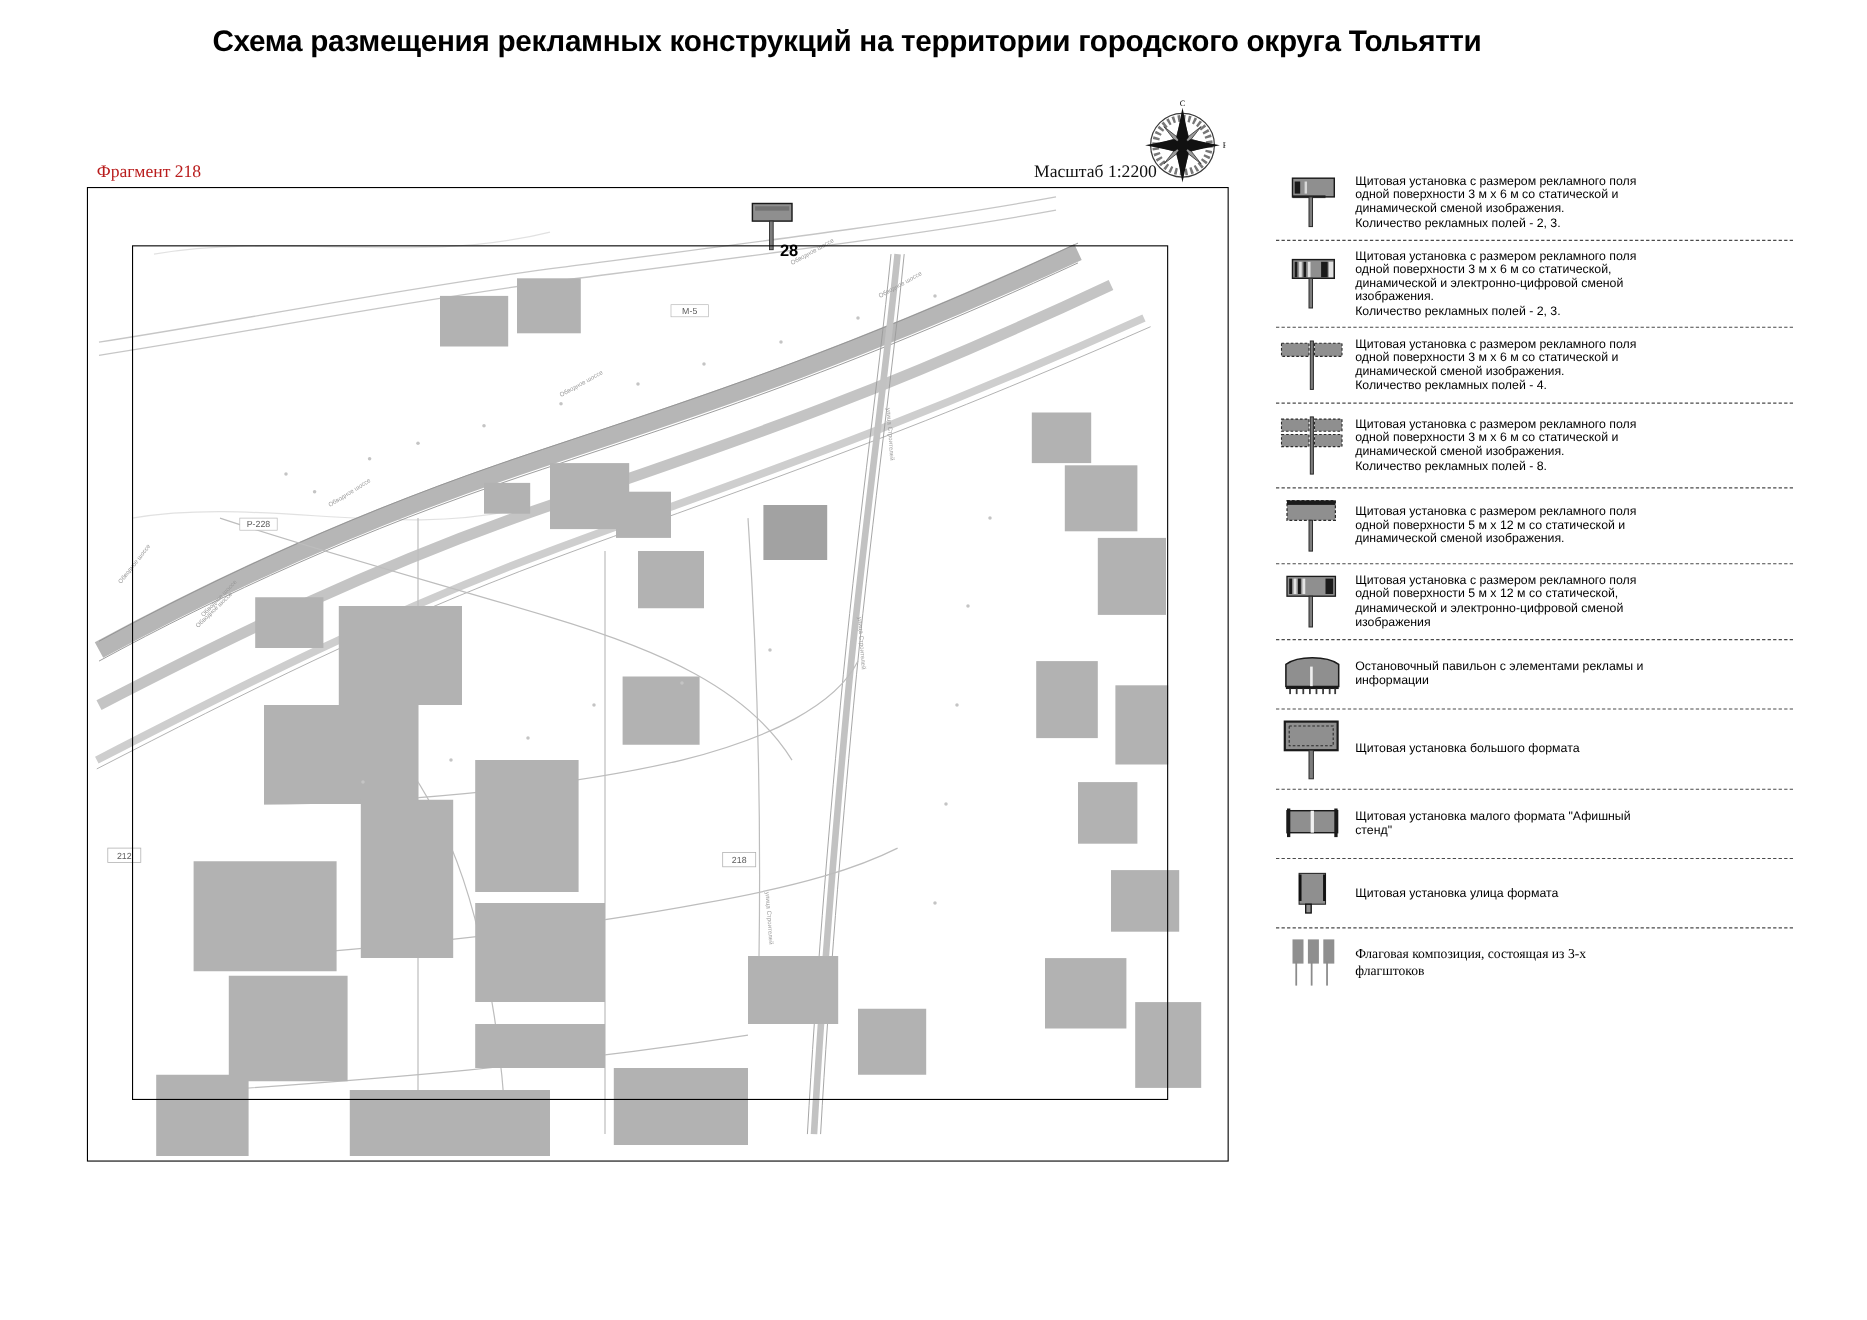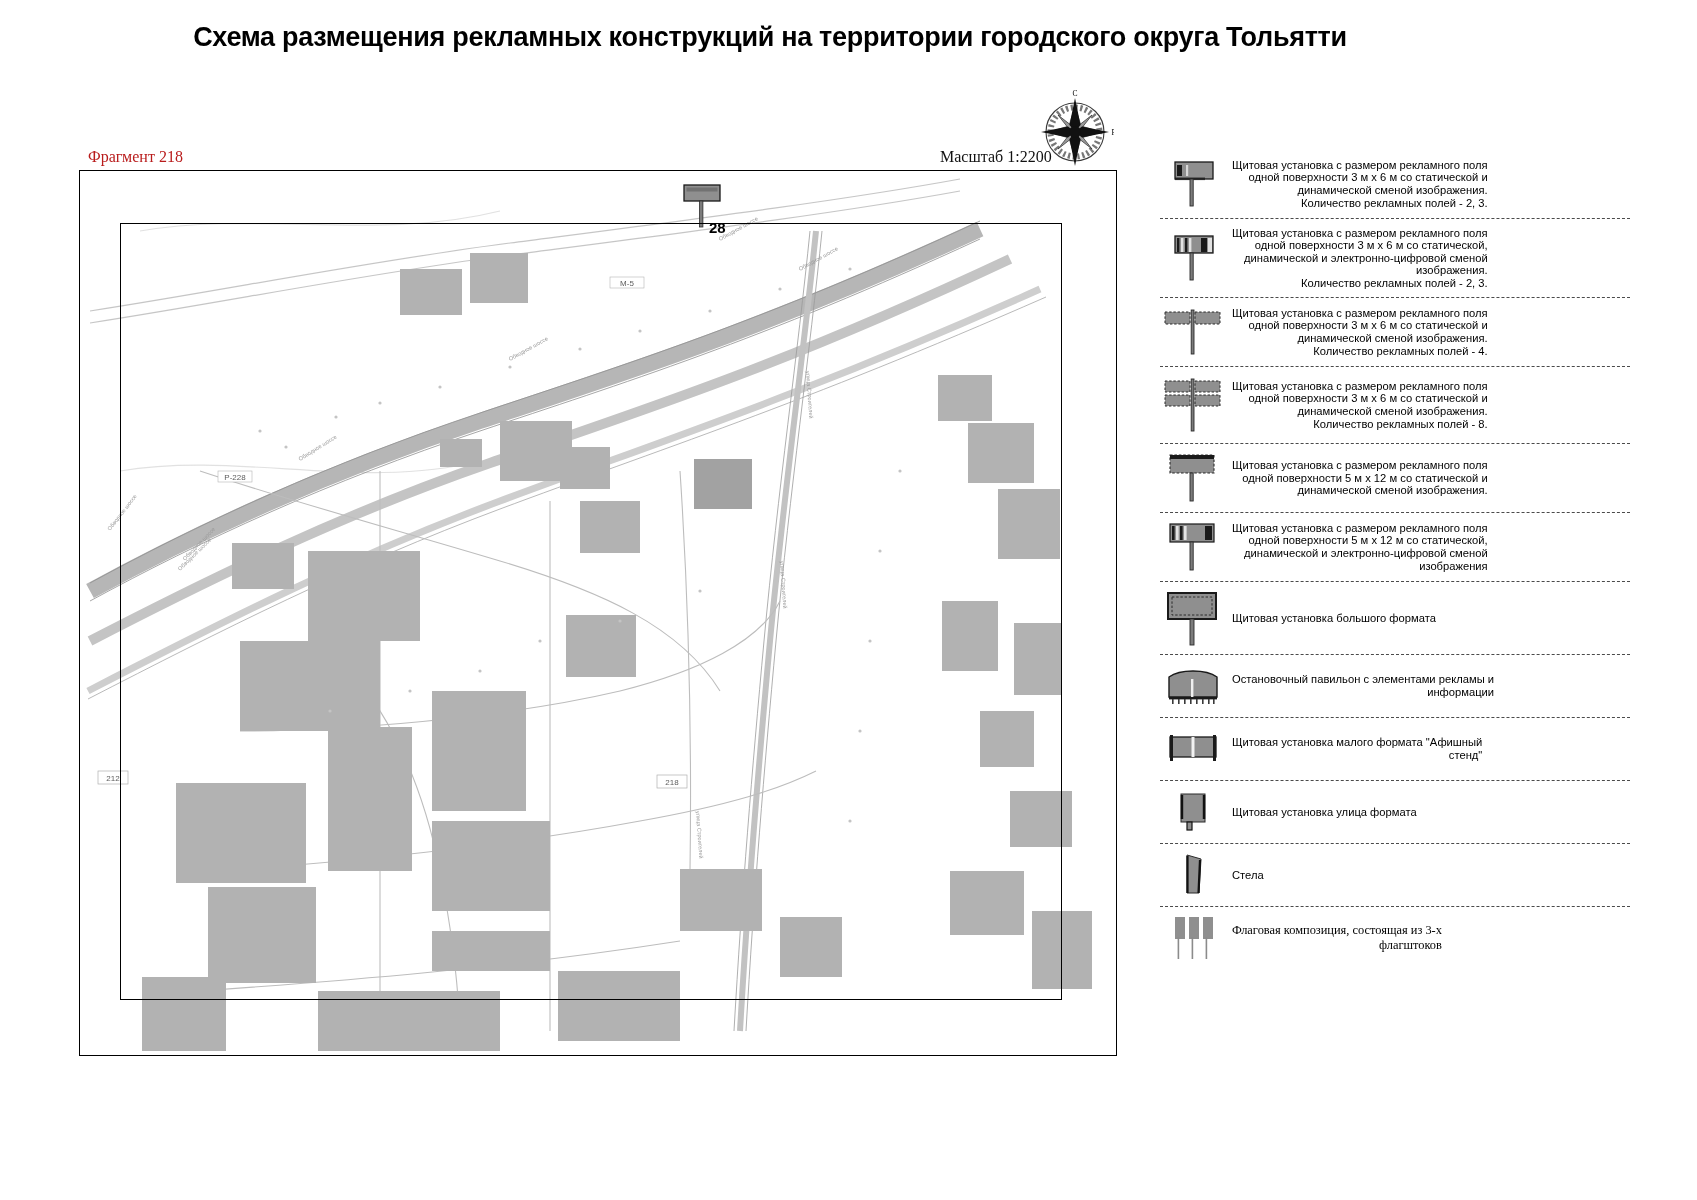"Щитовая установка с размером рекламного" .legend-txt { text-align: right -> none }
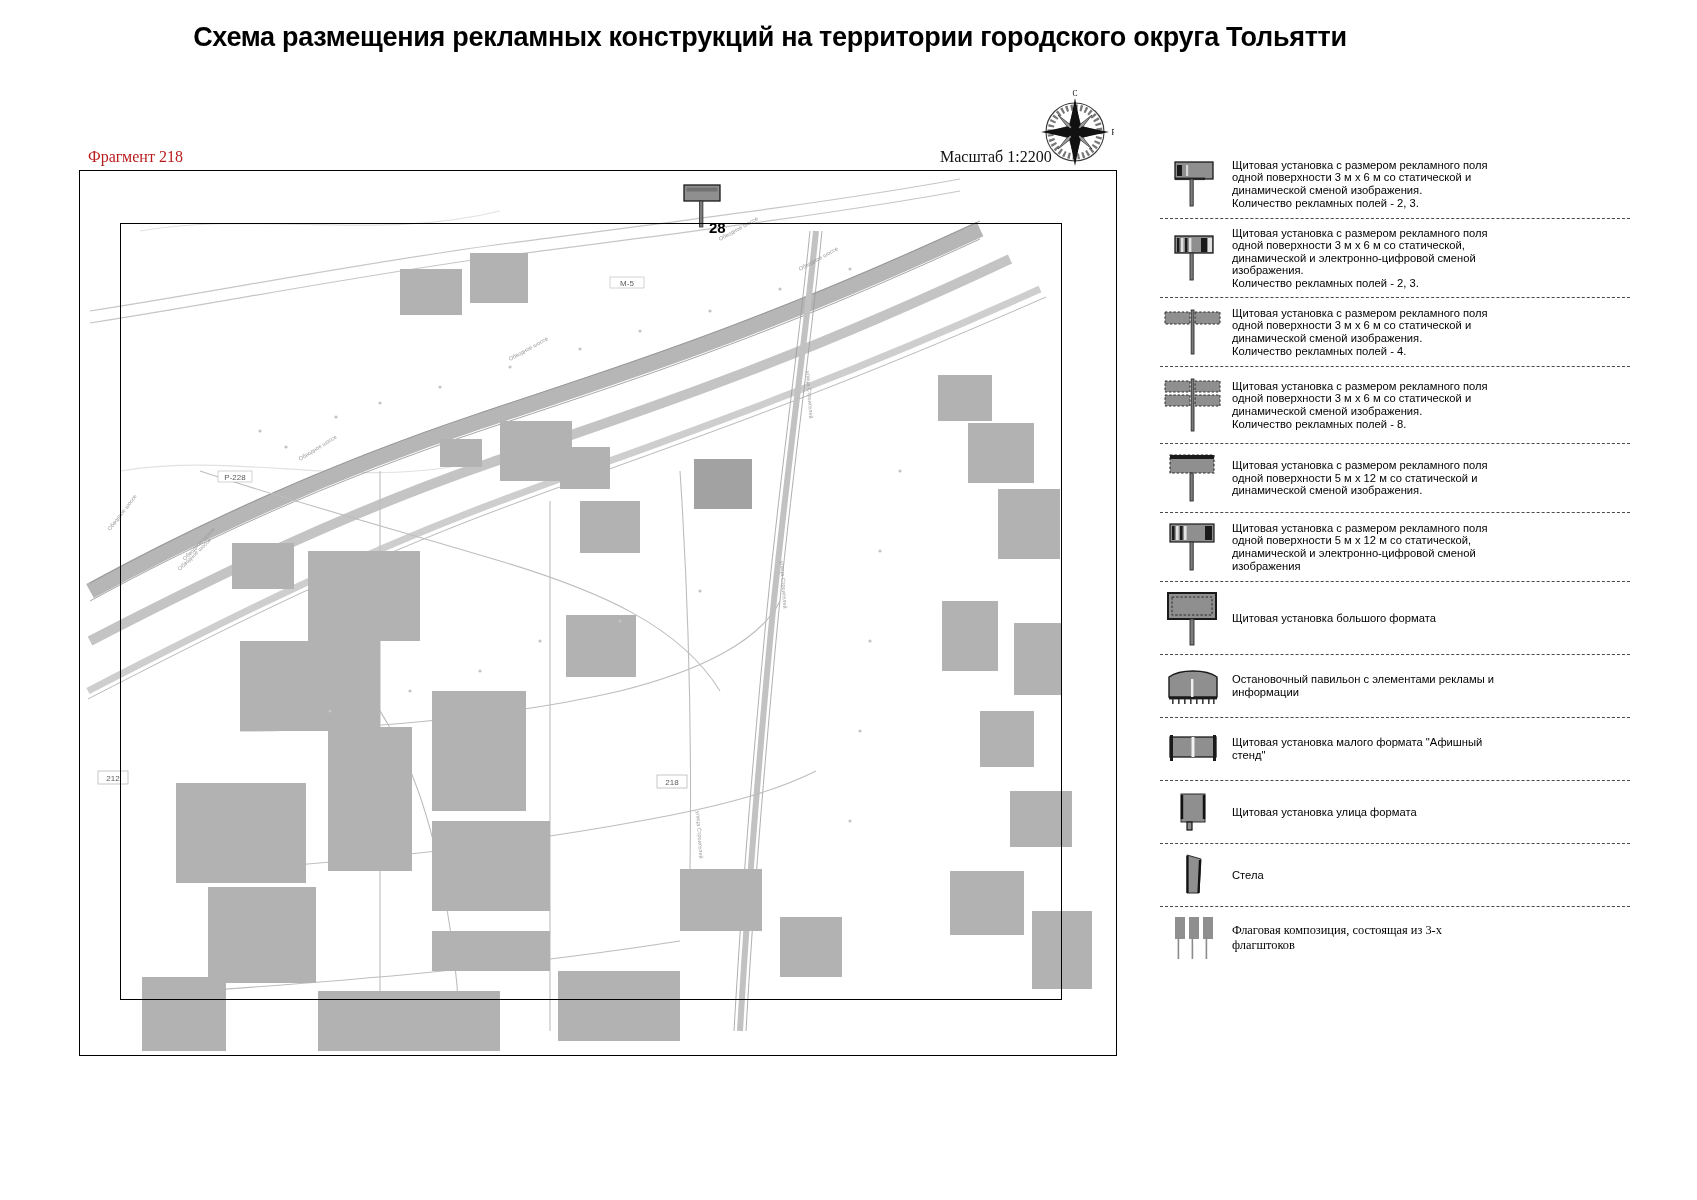"Щитовая установка большого формата" div.legend-row { order: before "Остановочный павильон с элементами" -> after "Остановочный павильон с элементами" }
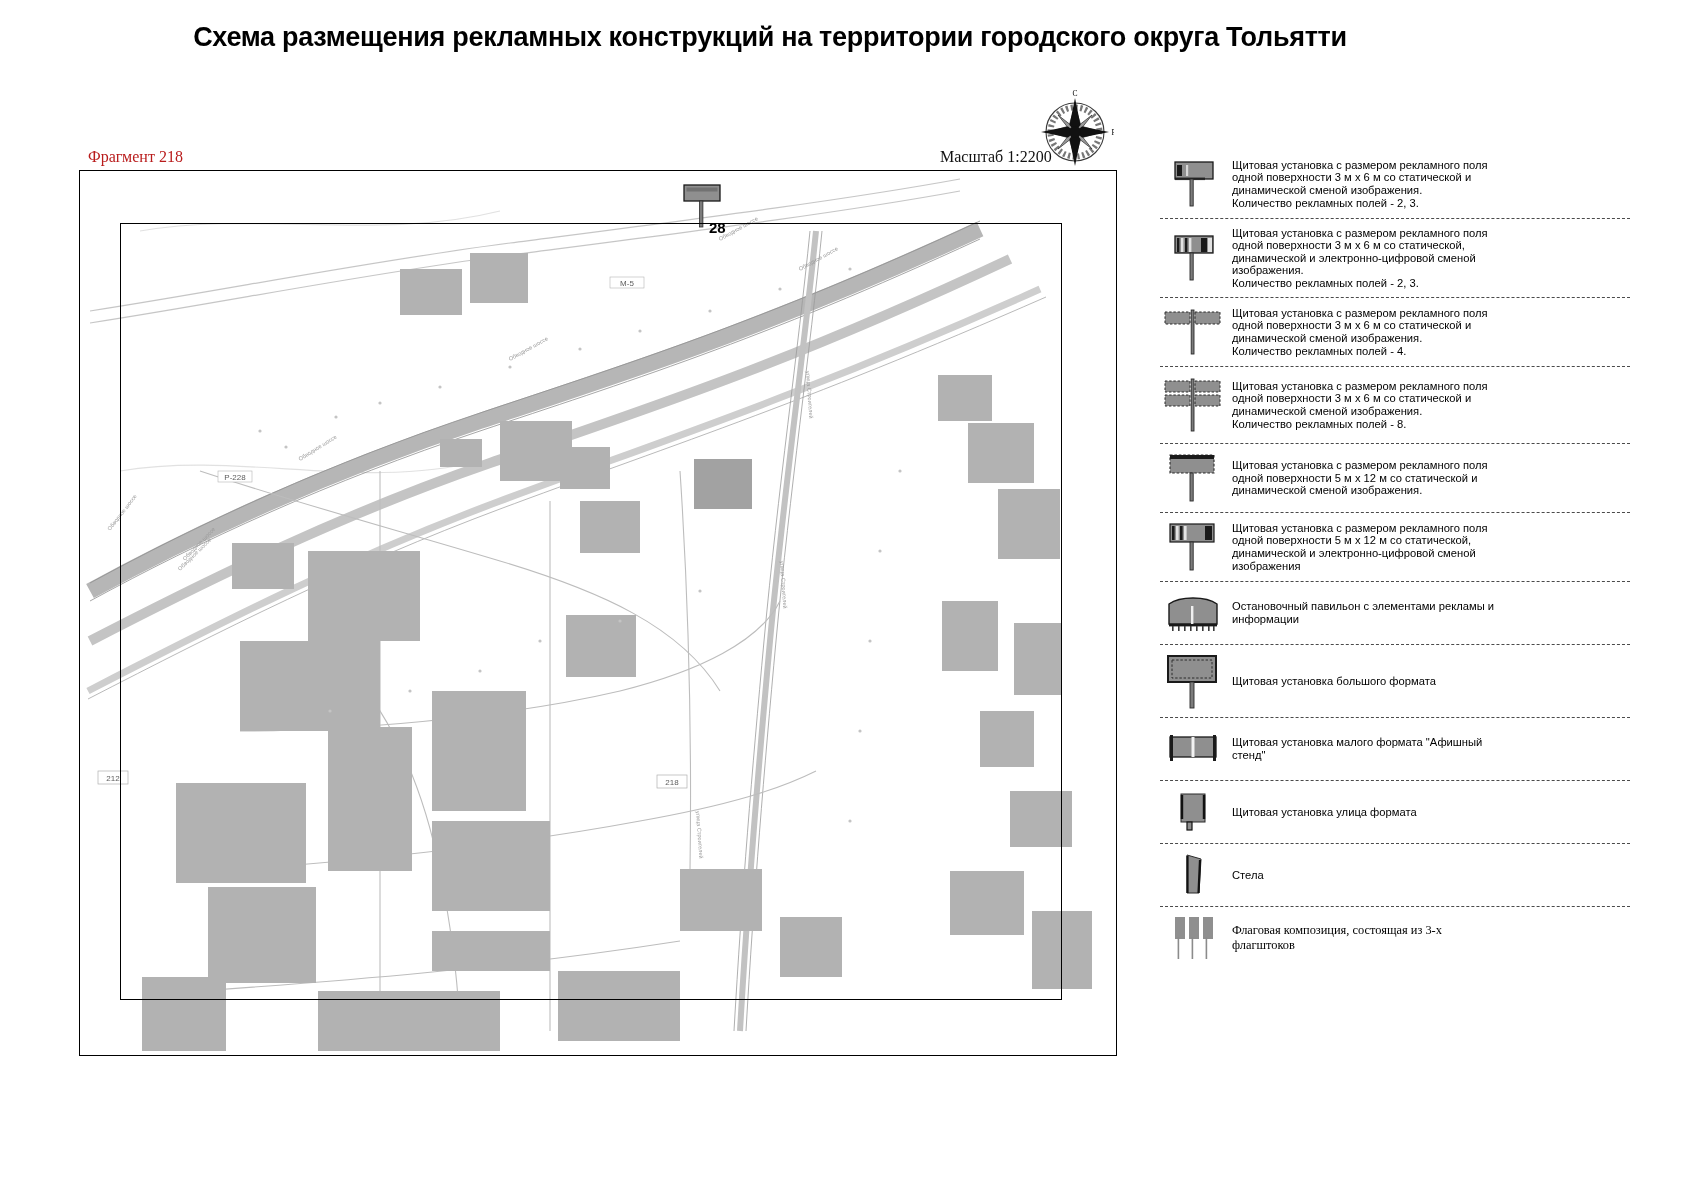"Стела" div.legend-row { html: <div> <div> <svg> <polygon></polygon> <path></path> </svg> </div> <div>Стела</div> </div> -> none }
